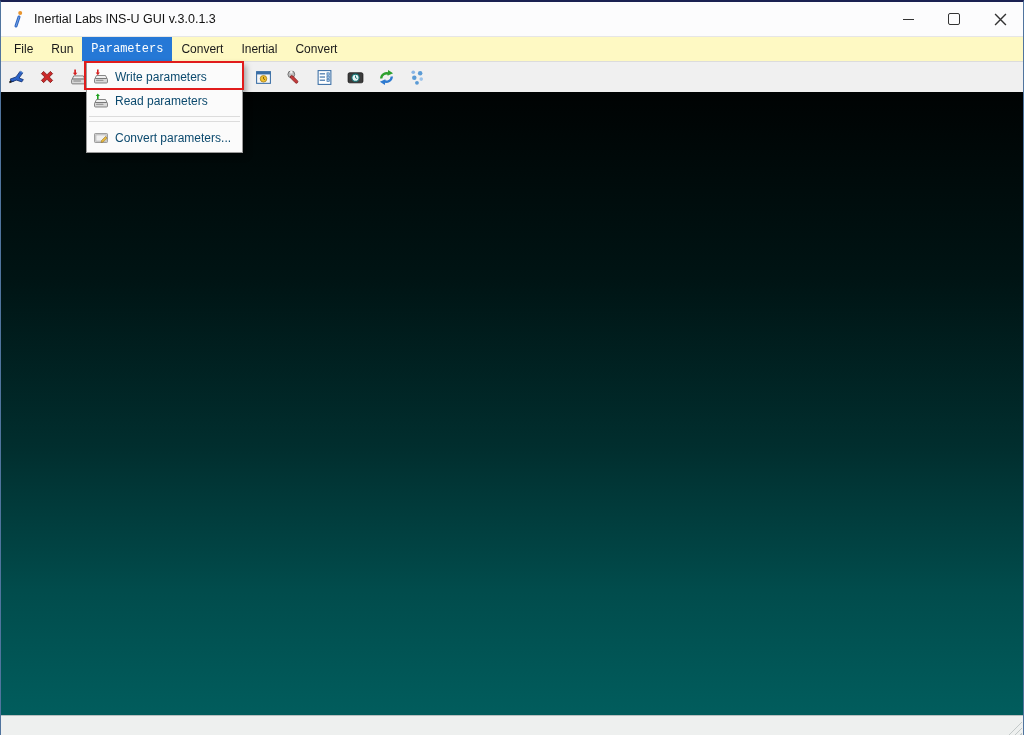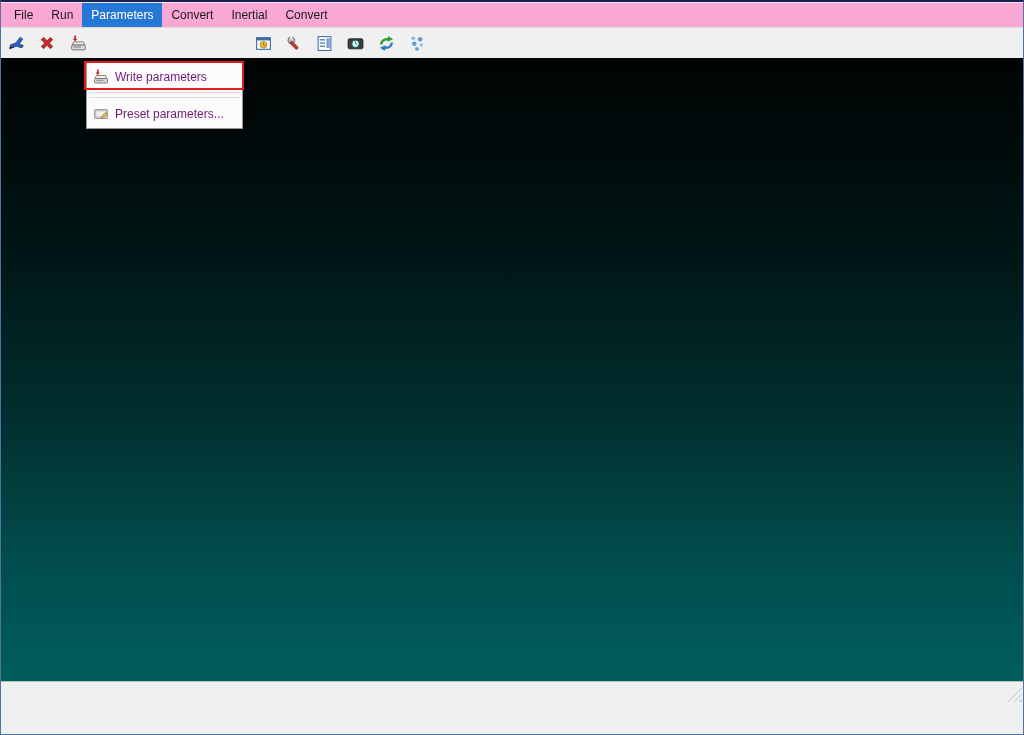"Inertial Labs INS-U GUI v.3.0.1.3" div.titlebar { html: none -> <div> <span> <svg> <circle></circle> <path></path> <path></path> </svg> </span> <span>Inertial Labs INS-U GUI v.3.0.1.3</span> <div> <button> <span></span> </button> <button> <span></span> </button> <button> <svg> <path></path> </svg> </button> </div> </div> }
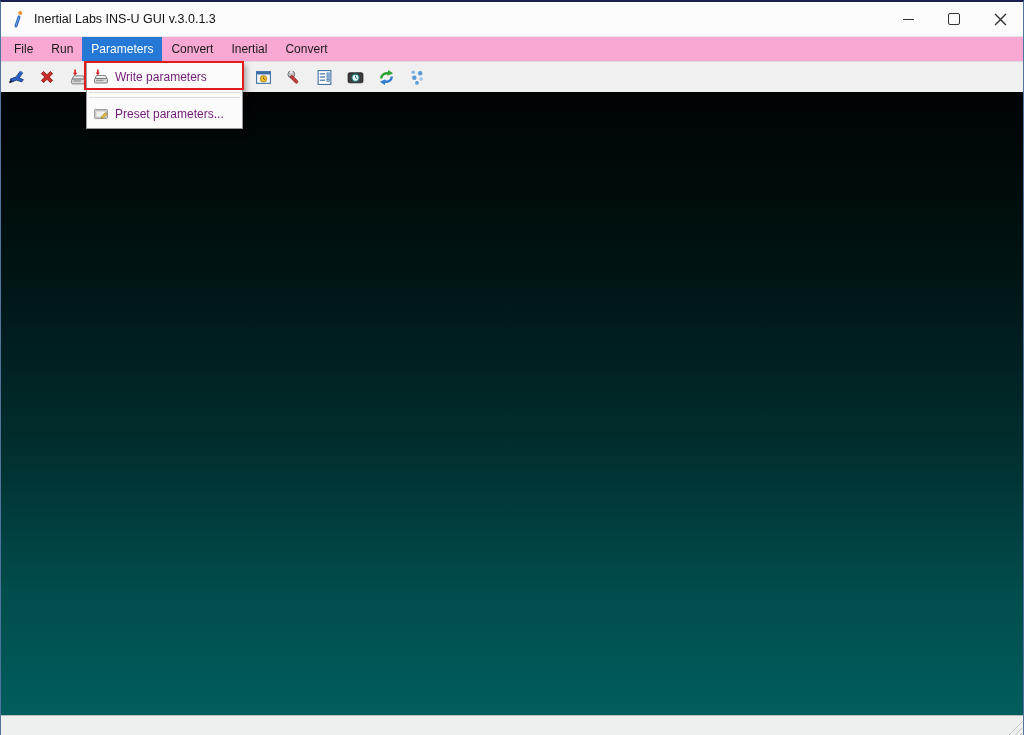"File" .menubar { background: #f9a8d4 -> #fef9c3 }
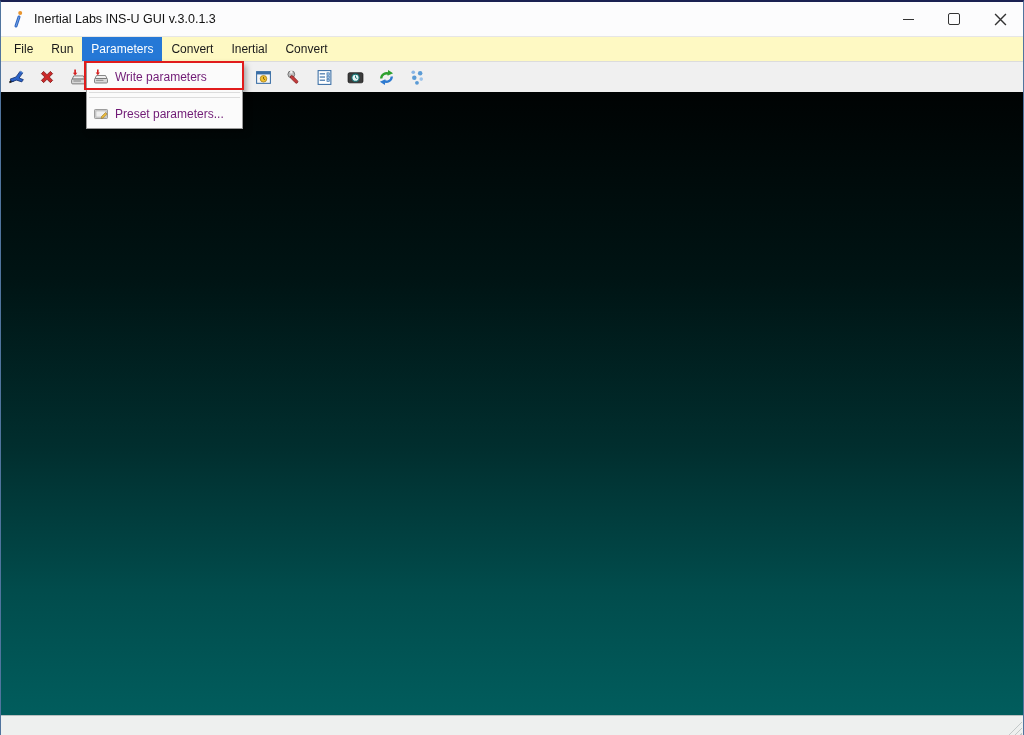"Parameters" .menu-item.active { font-family: none -> Liberation Mono, monospace }
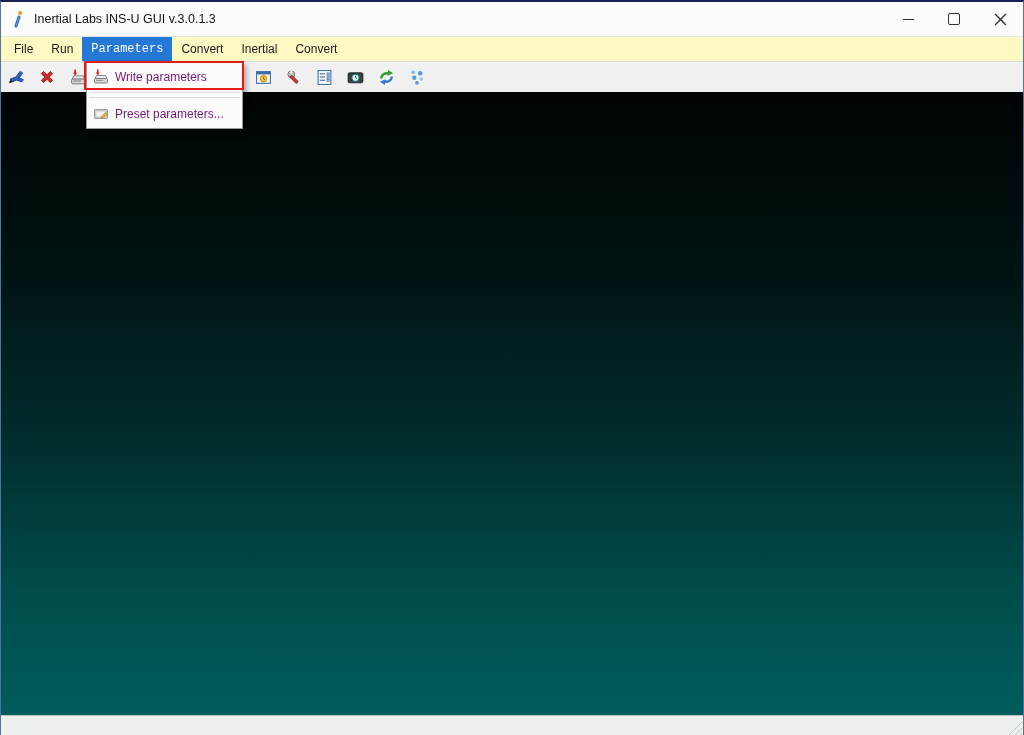"Write parameters" .dd-item { color: #701a75 -> #0c4a6e }
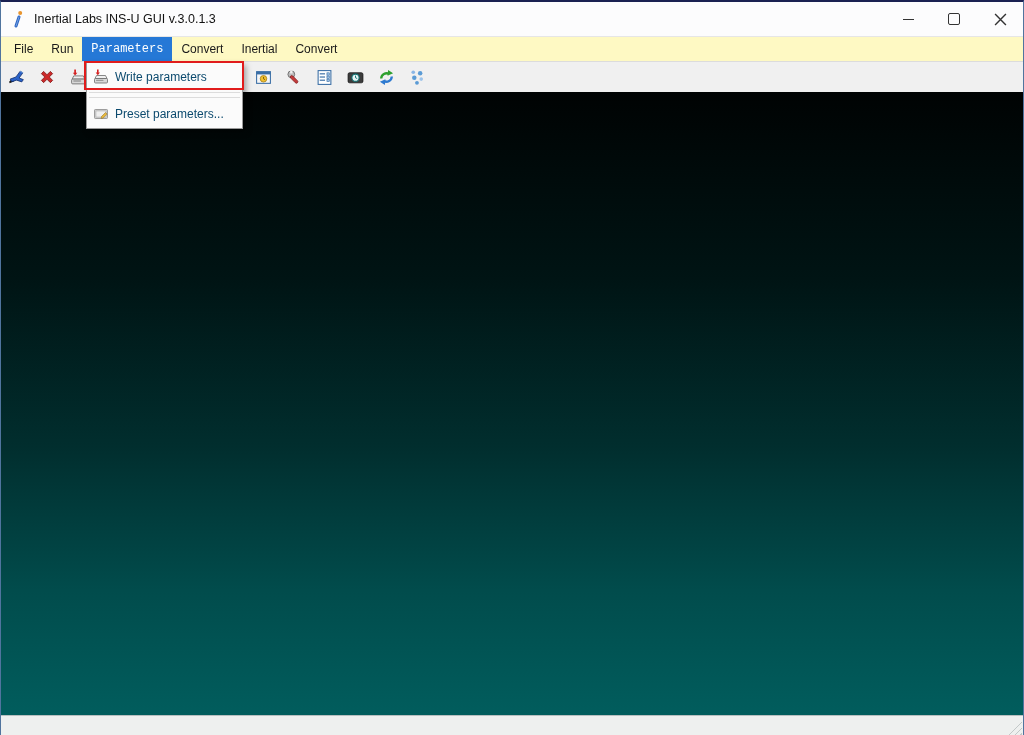"Read parameters" div.dd-item { html: none -> <div> <span> <svg> <path></path> <rect></rect> <rect></rect> <rect></rect> <polygon></polygon> </svg> </span> <span>Read parameters</span> </div> }
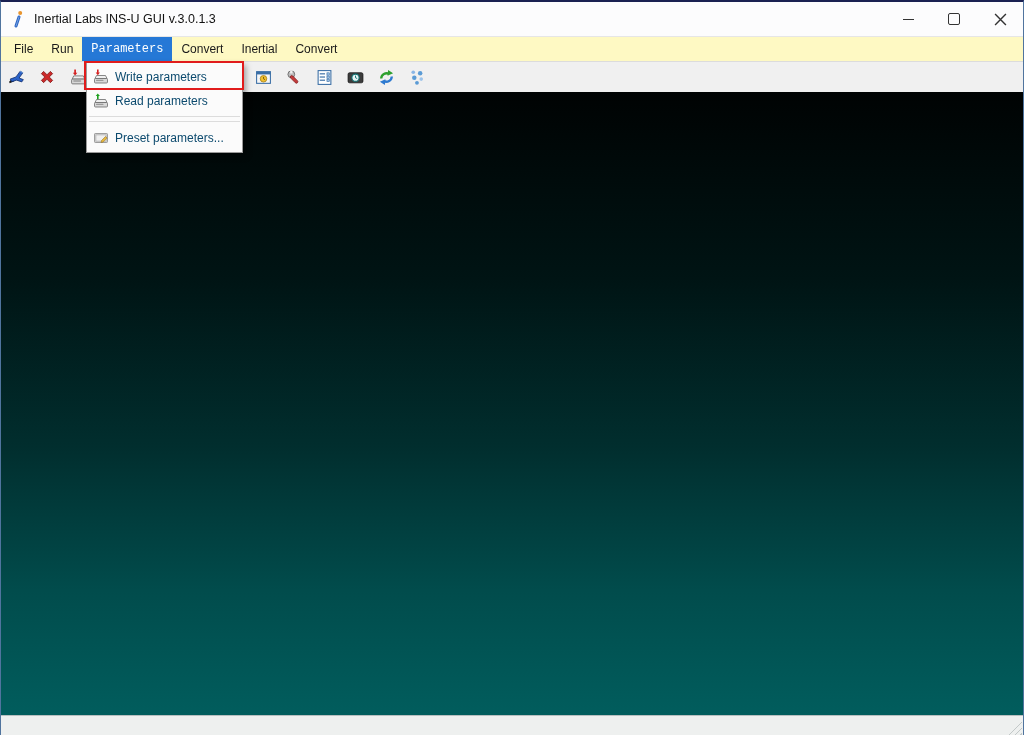"Preset parameters..." span.dd-label { text: Preset -> Convert }
